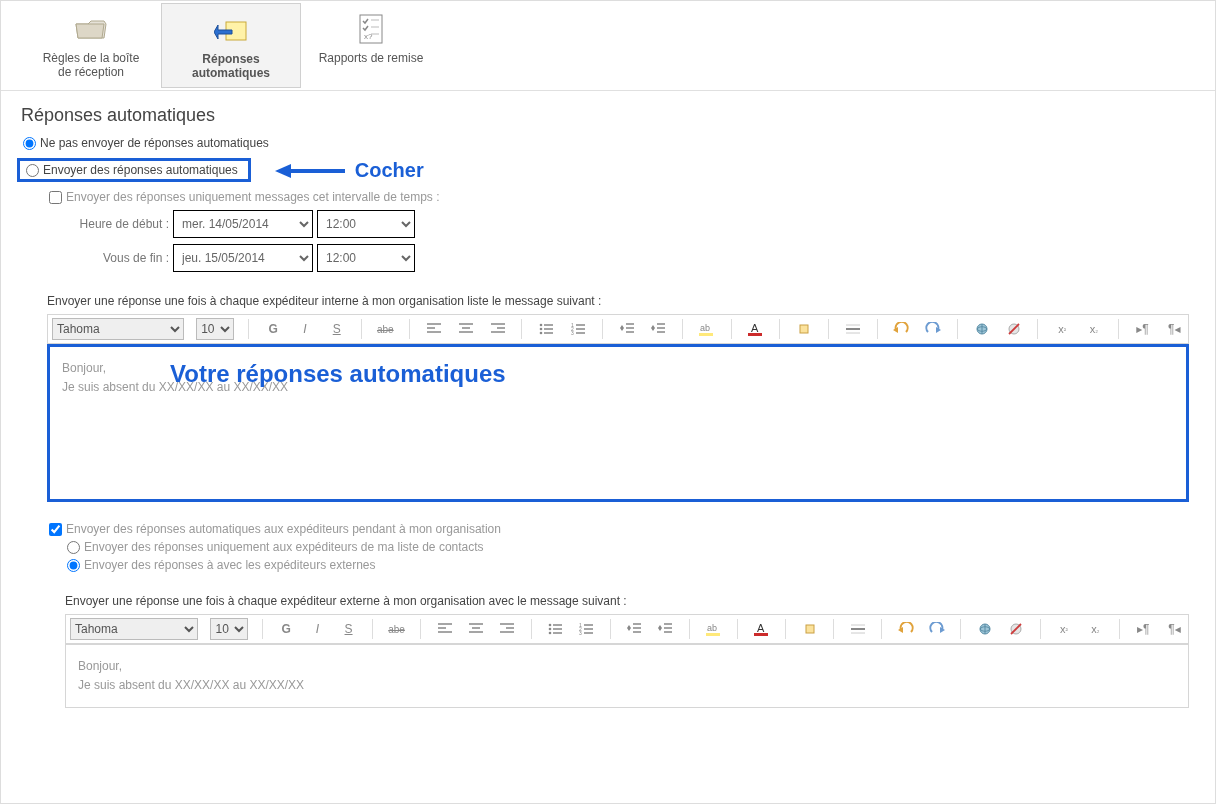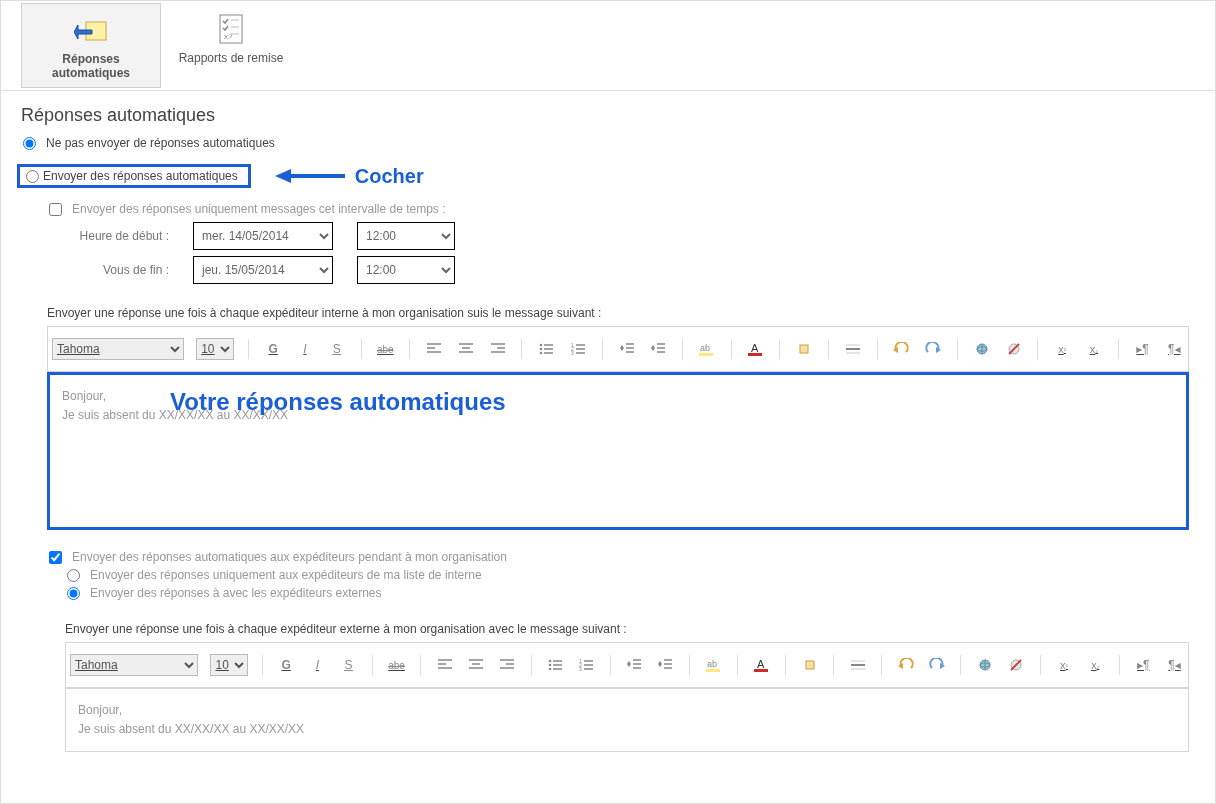"Règles de la boîte de" div.ribbon-item { html: none -> <div> <div> <svg> <path></path> <path></path> </svg> </div> <div>Règles de la boîte de réception</div> </div> }
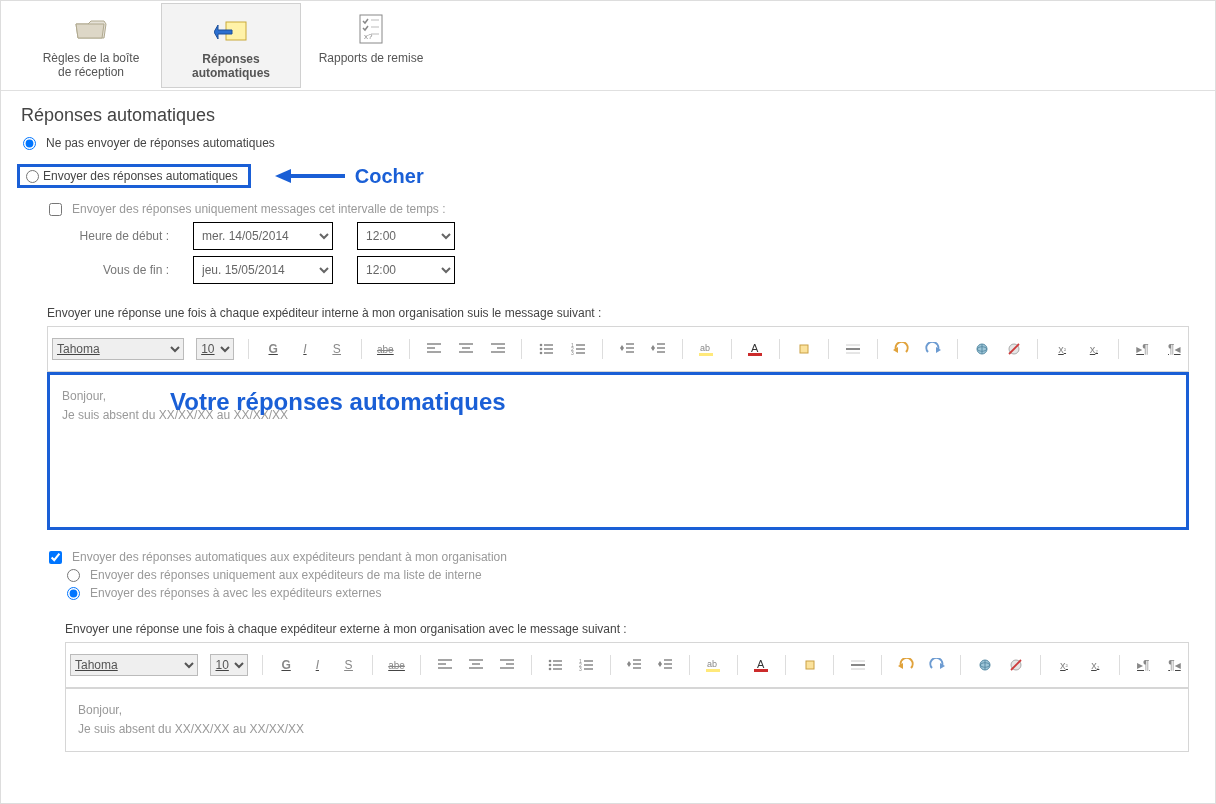"Ne pas envoyer de réponses" .option-row { gap: 6px -> none }
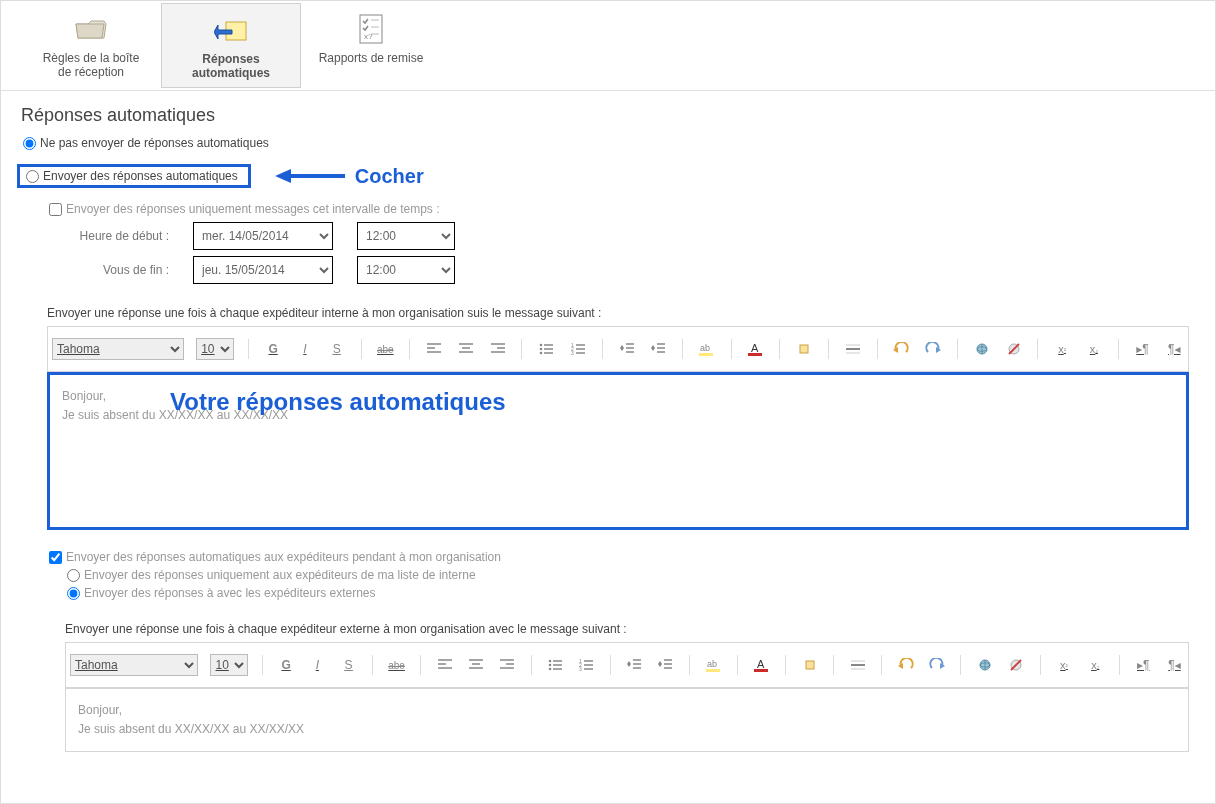"Envoyer des réponses automatiques" div { align-items: center -> flex-end; margin: 14px 0 -> 8px 0 }
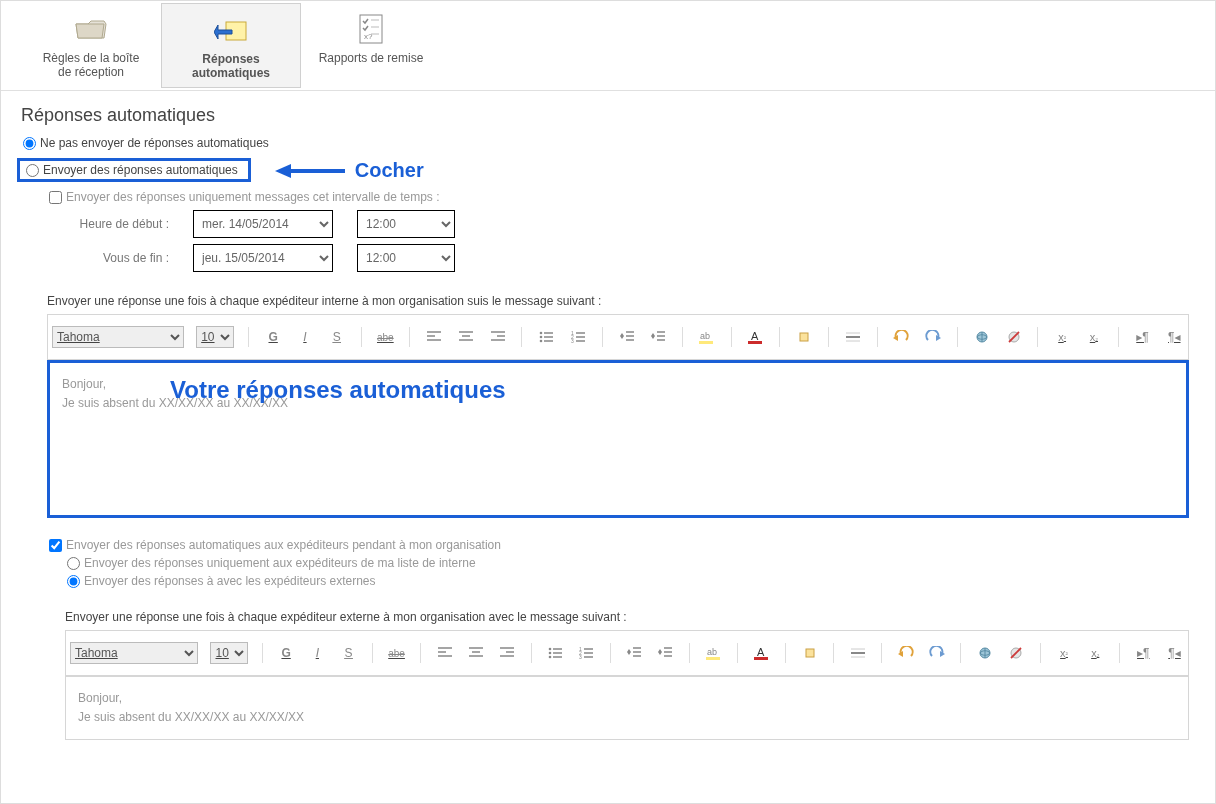"Heure de début :" .time-row { gap: 24px -> 4px }
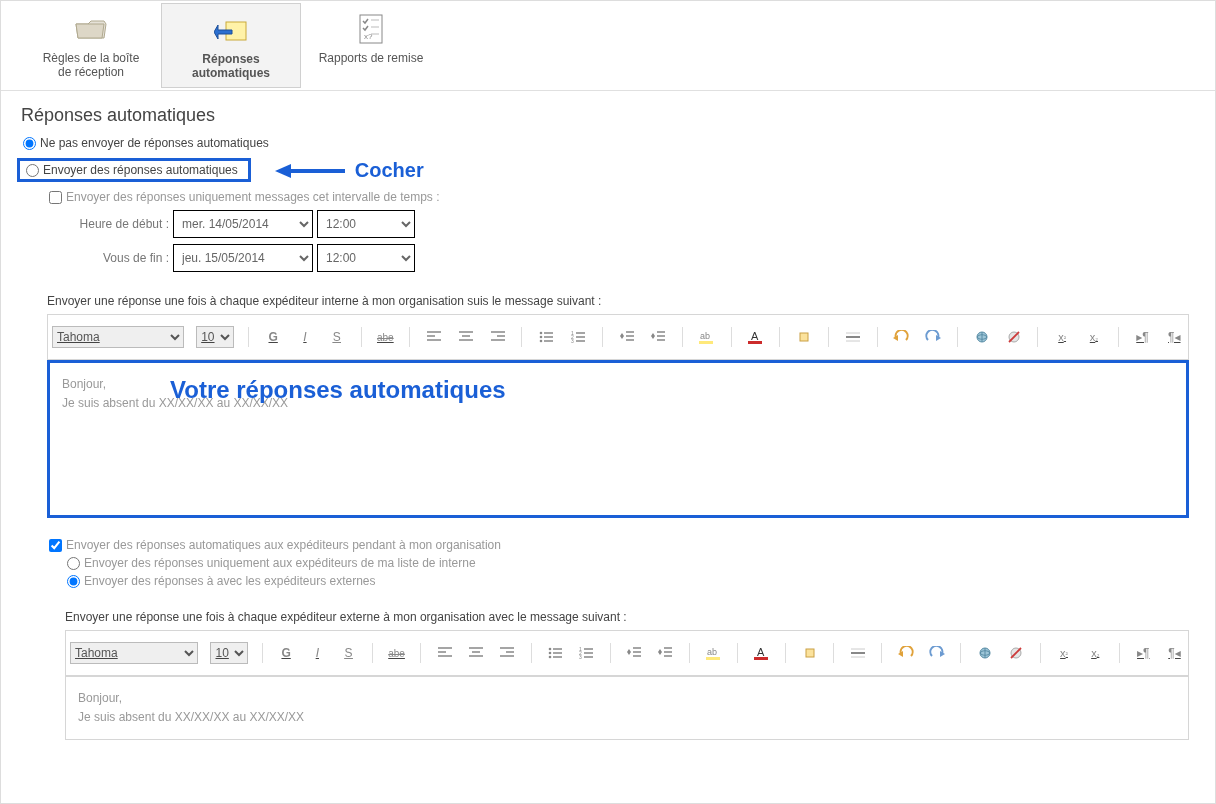"Envoyer une réponse une fois à chaque expéditeur interne" div.editor-label { text: suis -> liste }
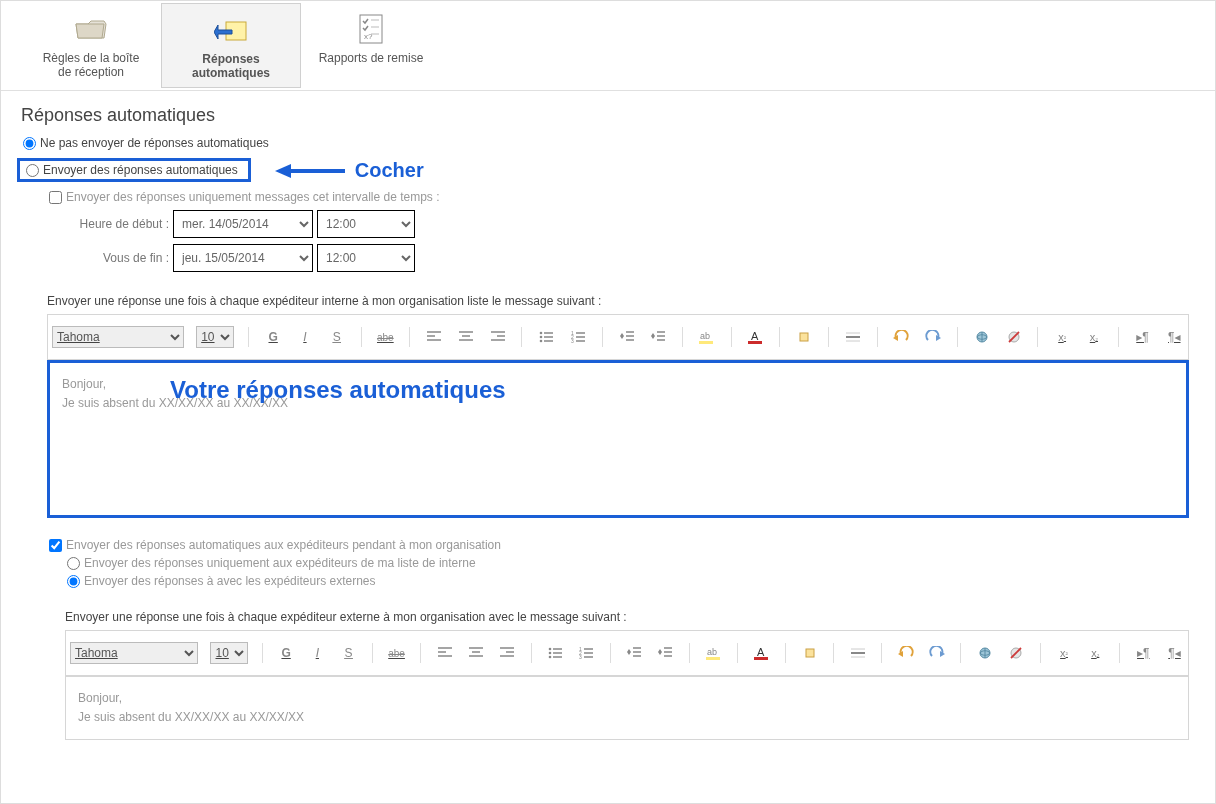"Tahoma" .toolbar { height: 46px -> 30px; text-decoration: underline -> none }
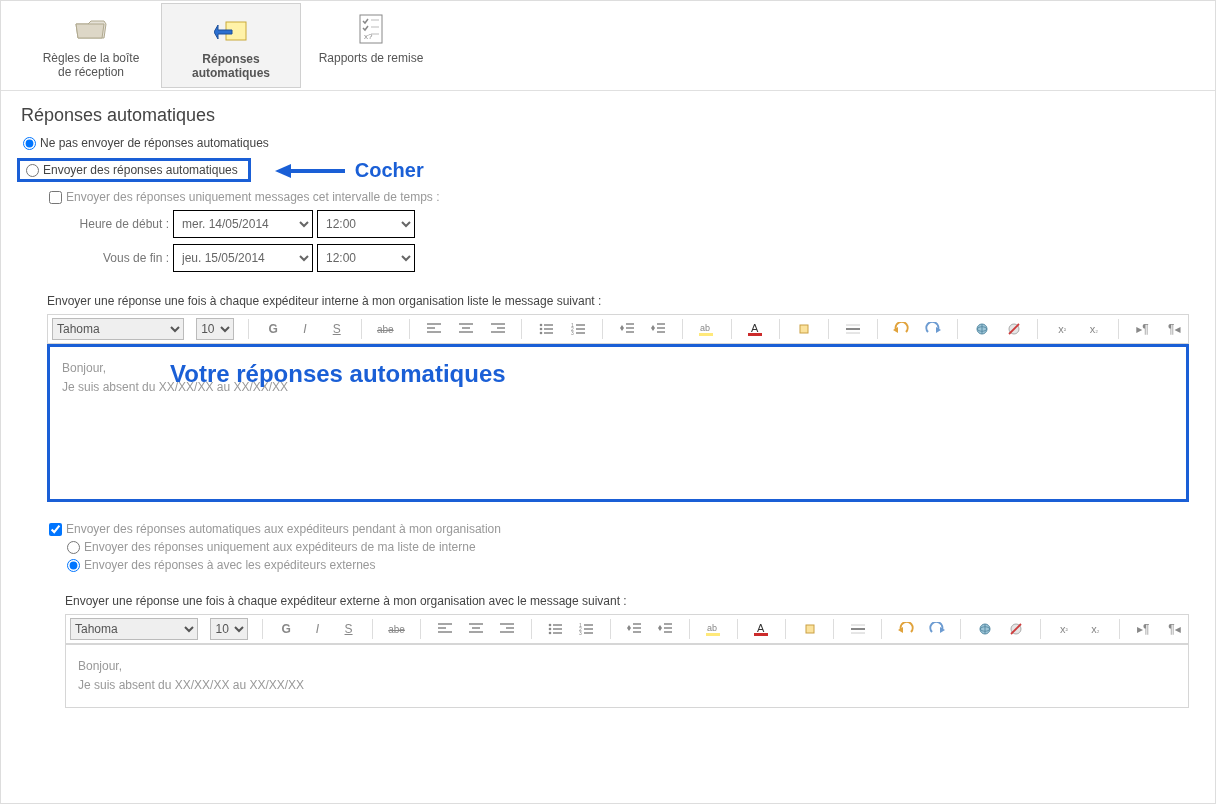"Envoyer des réponses uniquement aux" span { text: interne -> contacts }
